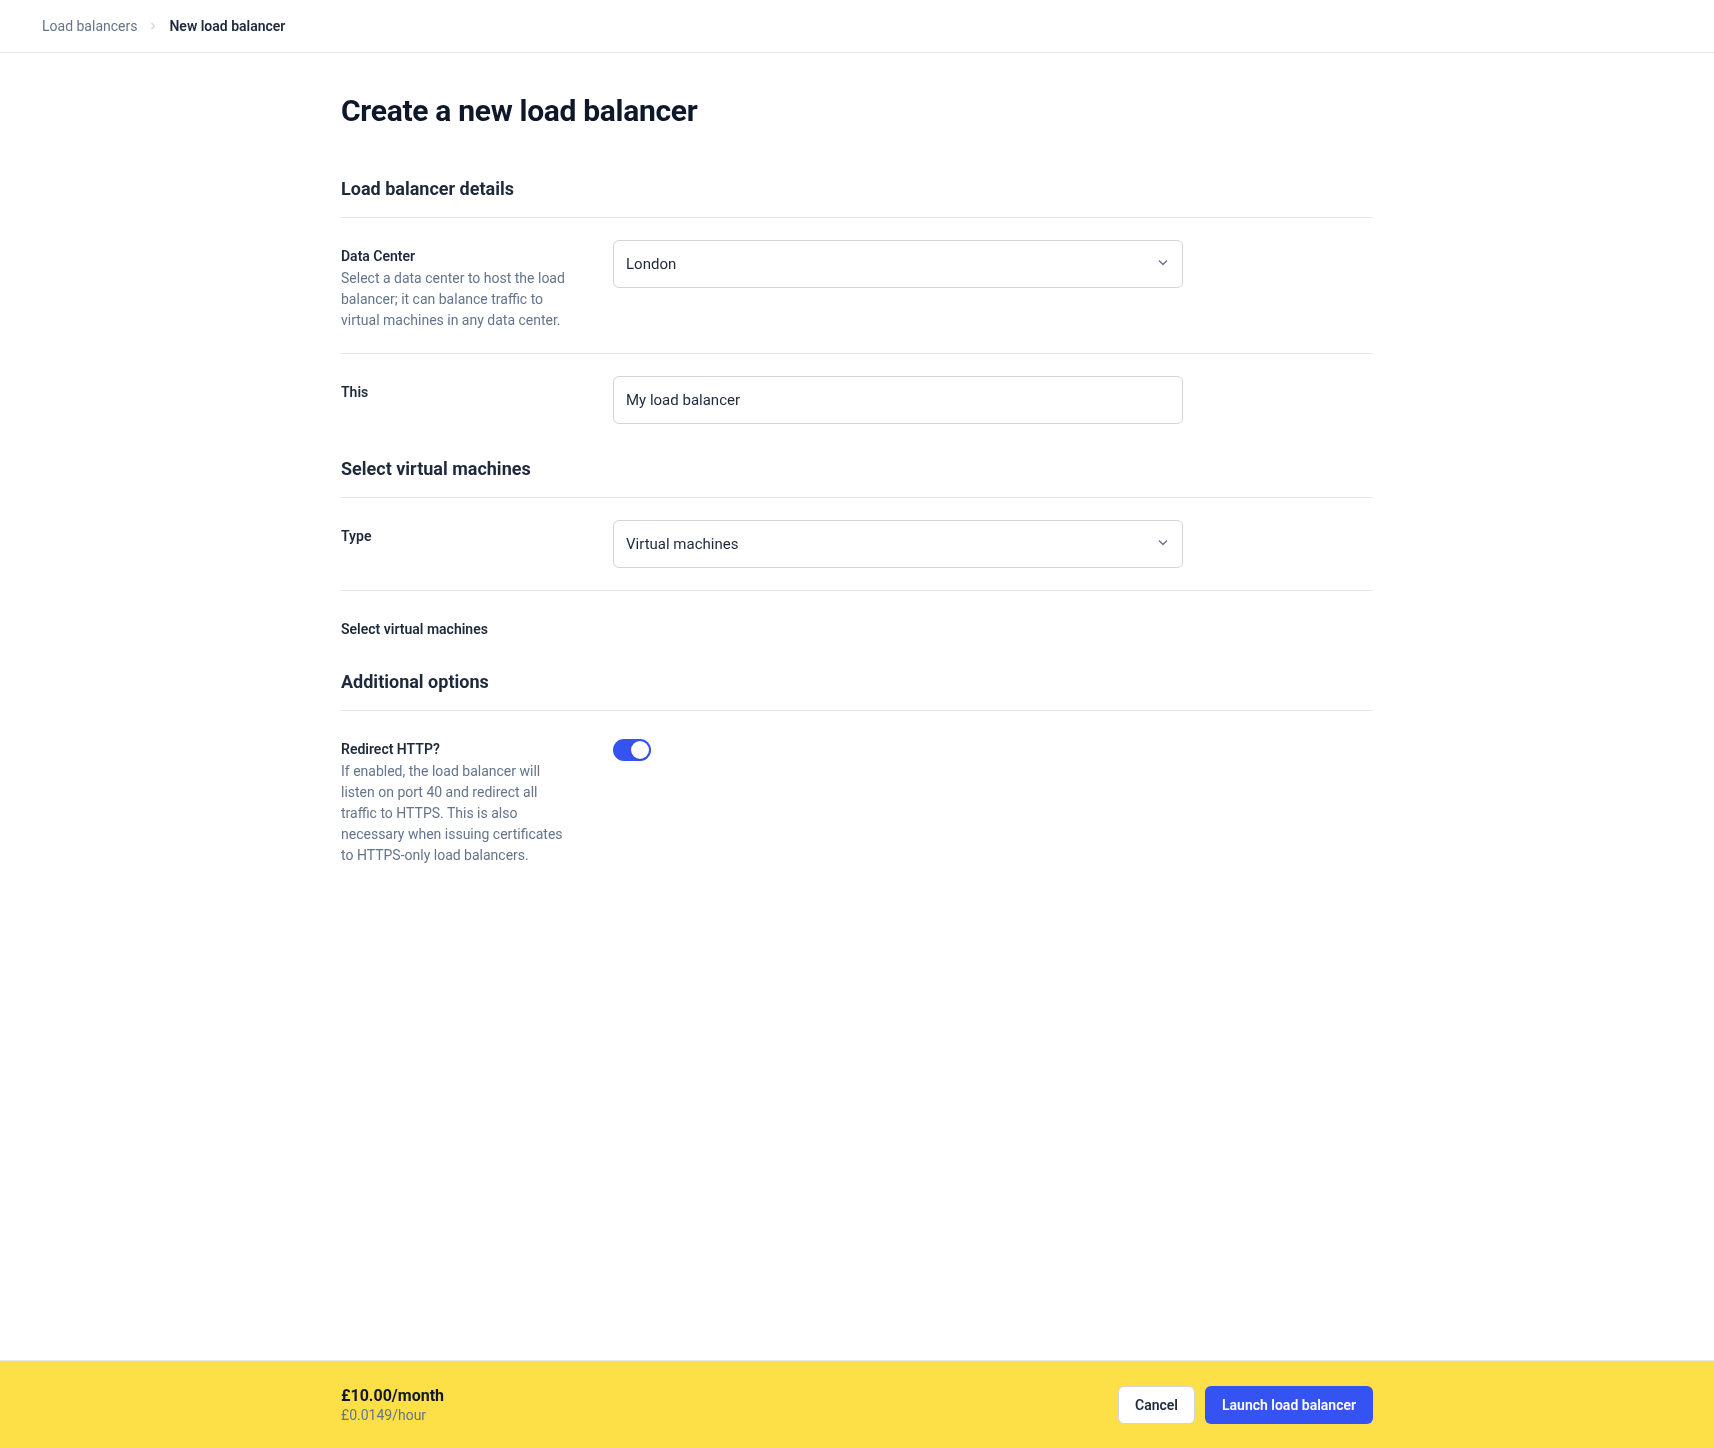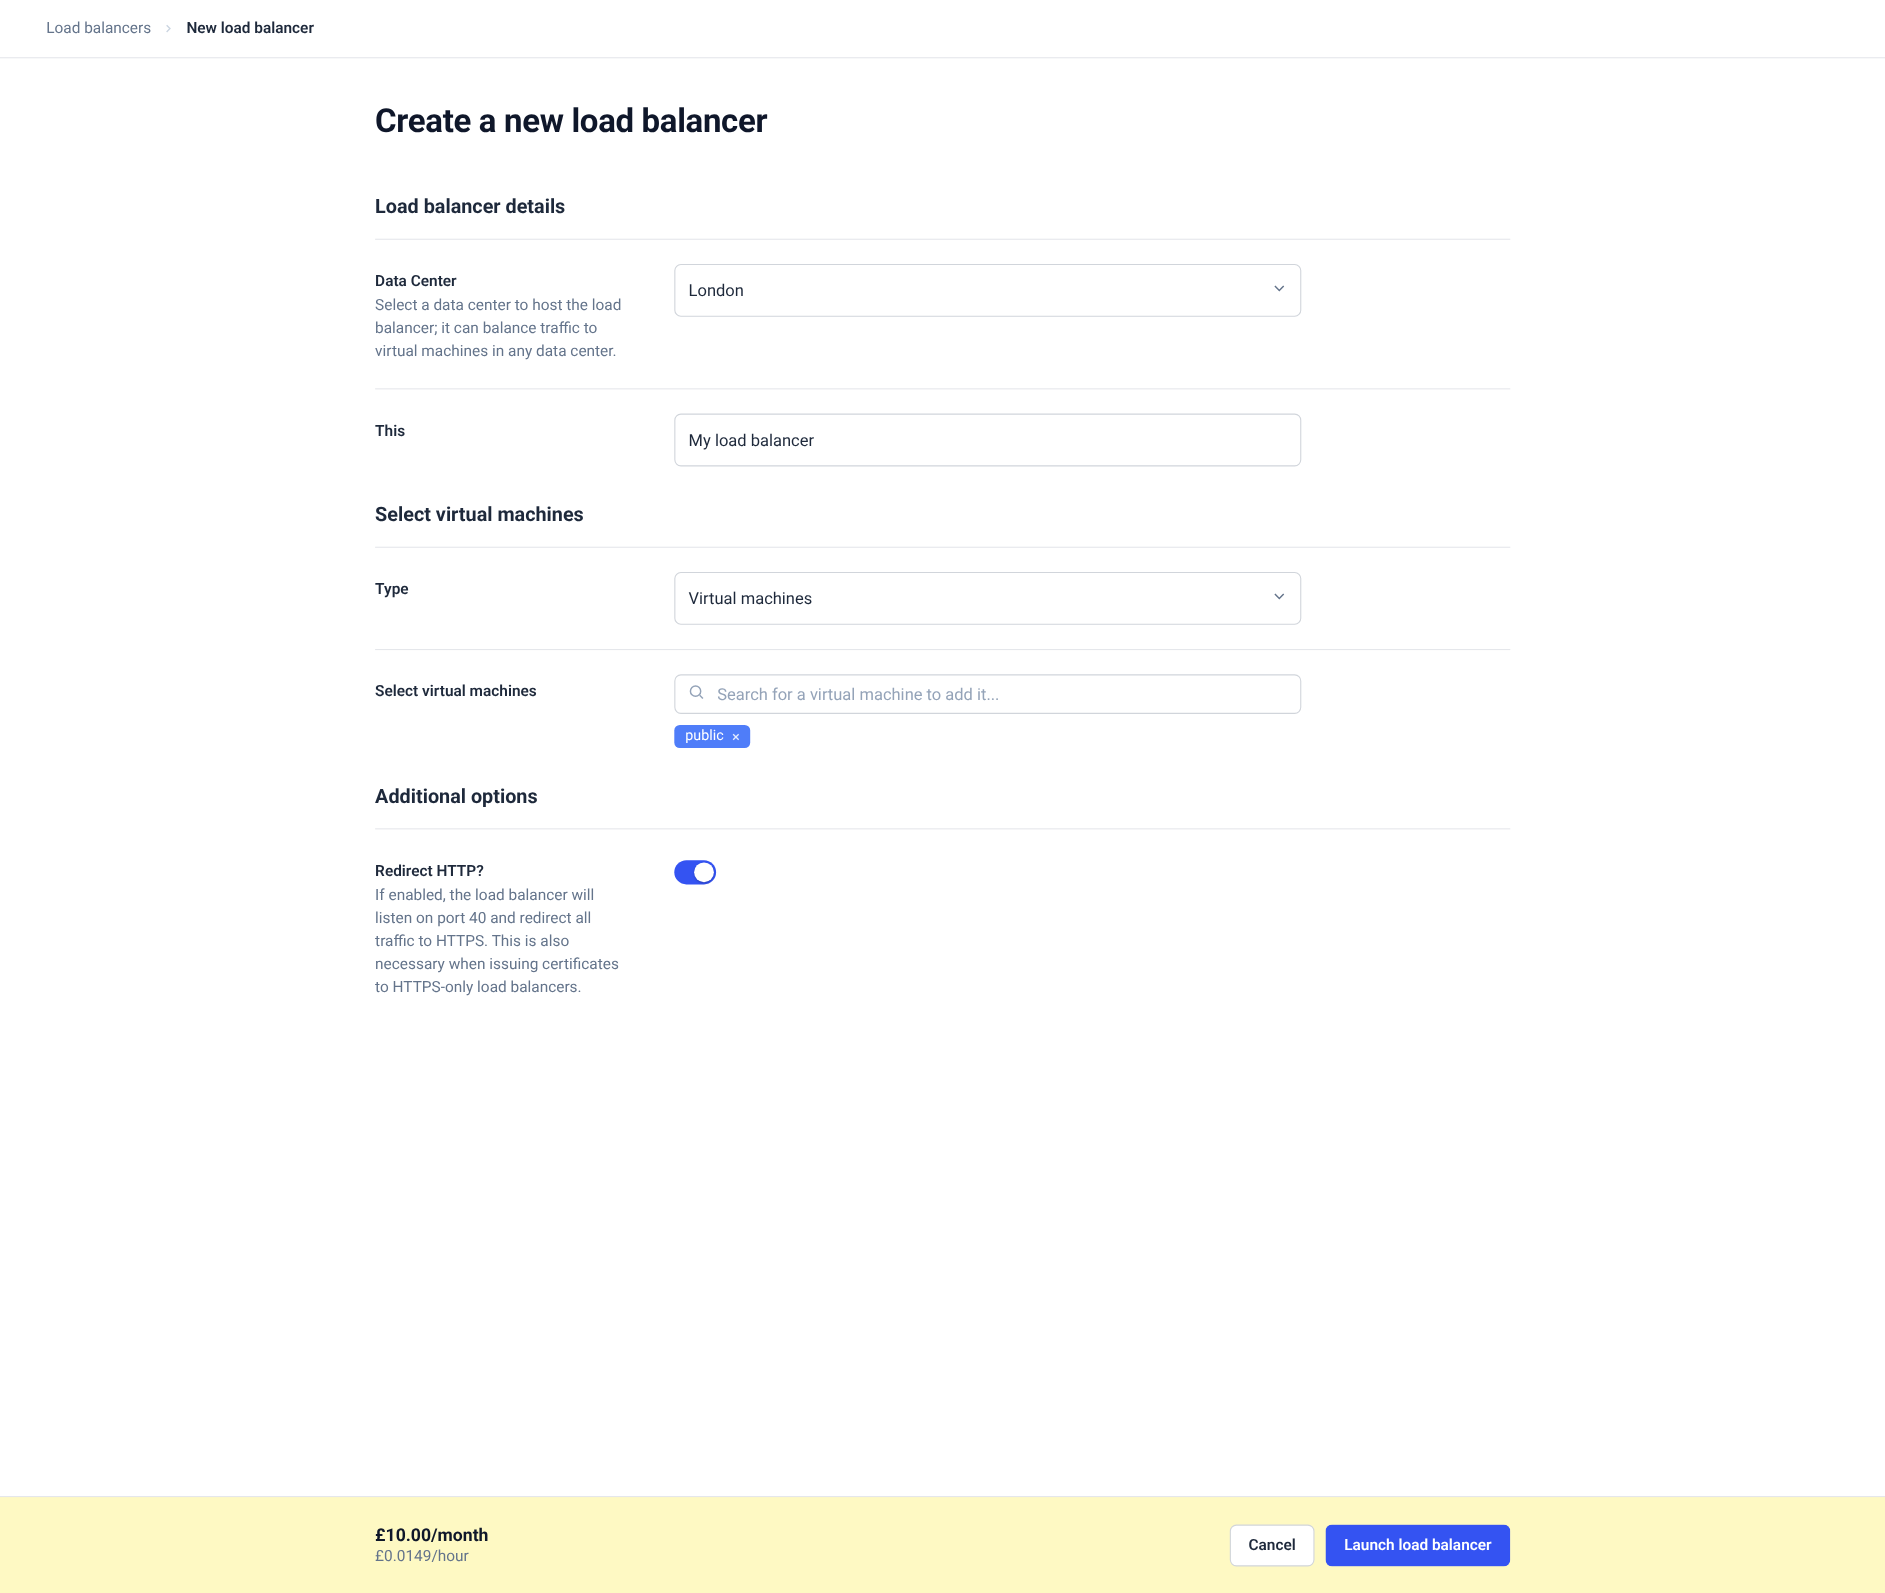"Search for a virtual machine" div.form-control-col { html: <div> <div> <span> <svg> <circle></circle> <line></line> </svg> </span> <input> </div> <div> <span> <span>public</span> <span> <svg> <line></line> <line></line> </svg> </span> </span> </div> </div> -> none }
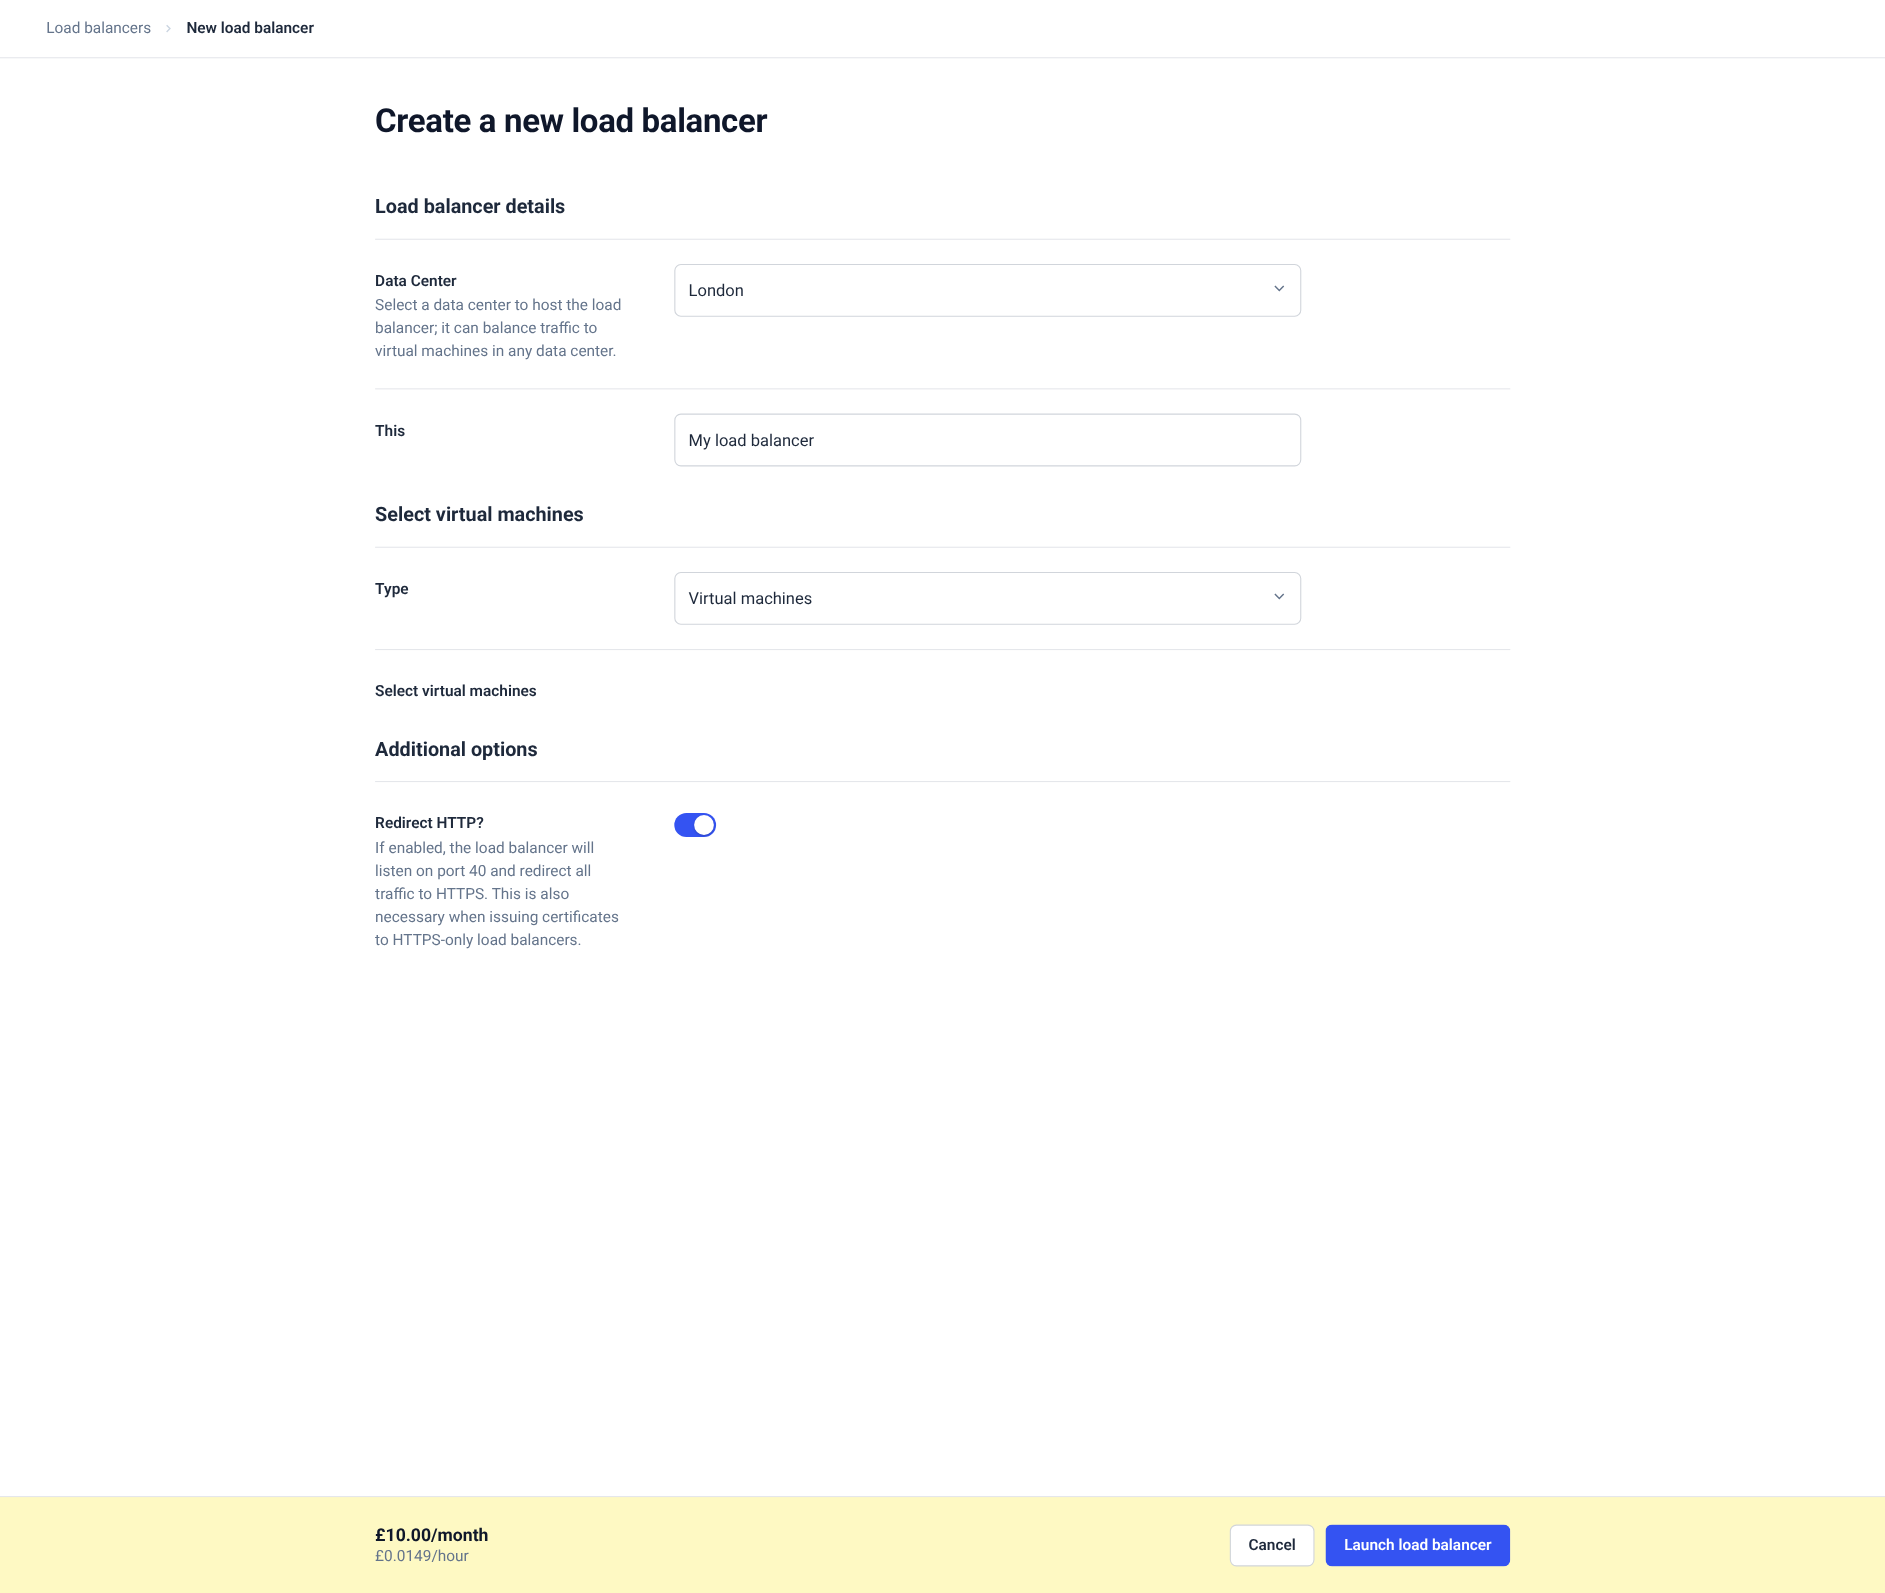"£10.00/month" .footer-bar { background: #fef9c3 -> #fde047 }
